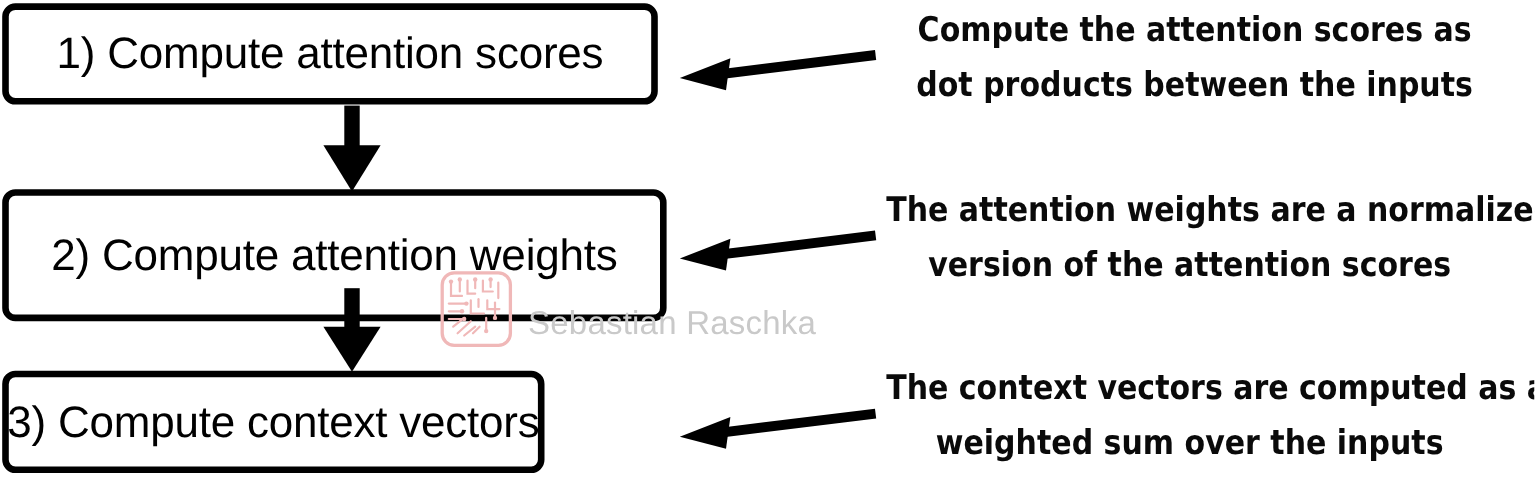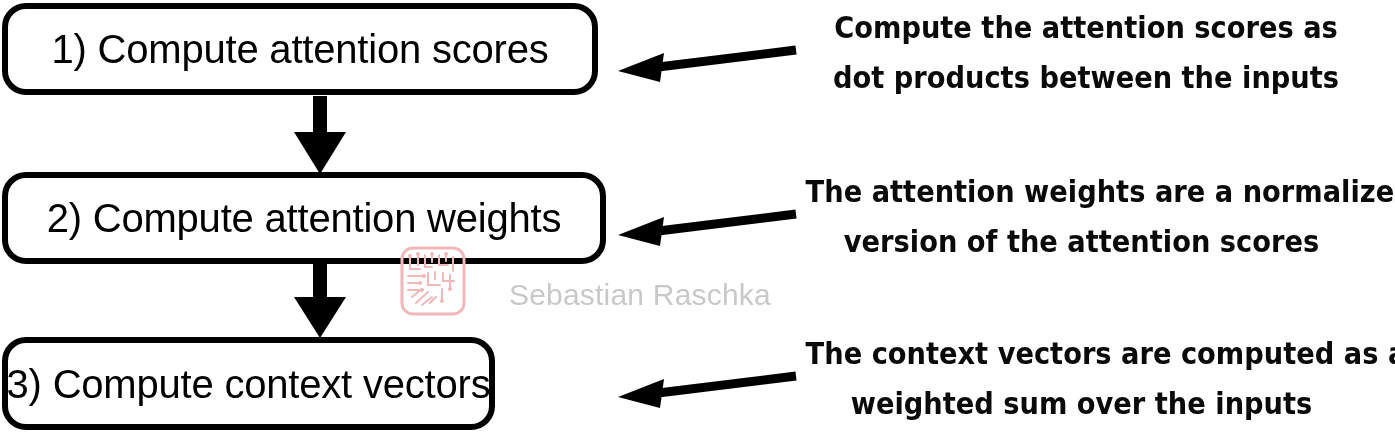"1) Compute attention scores" .flow-box { border-radius: 24px -> 12px }
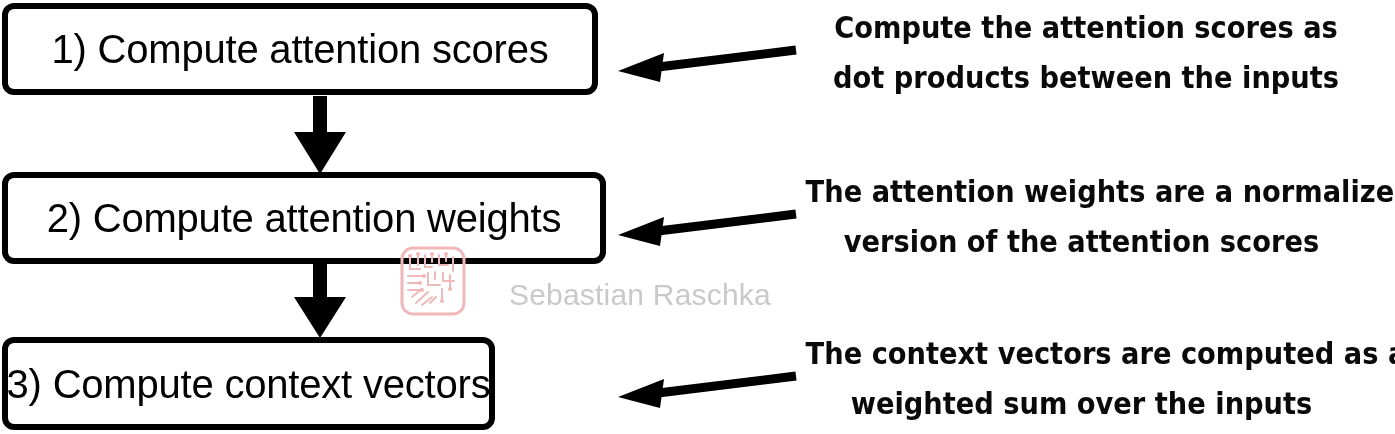"2) Compute attention weights" #box-2 { height: 92px -> 120px }
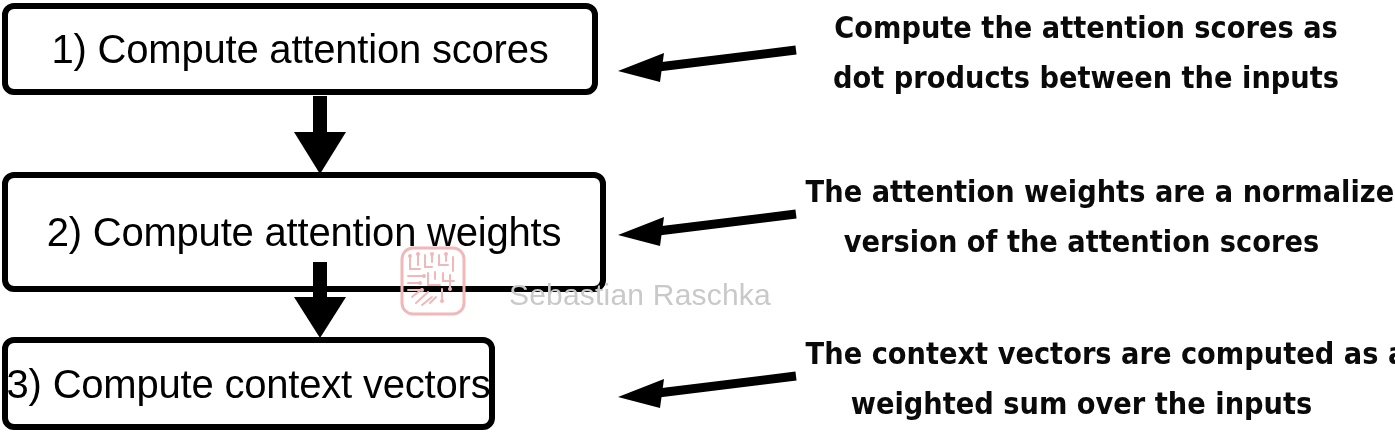"Sebastian Raschka" #watermark { gap: 29px -> none }
